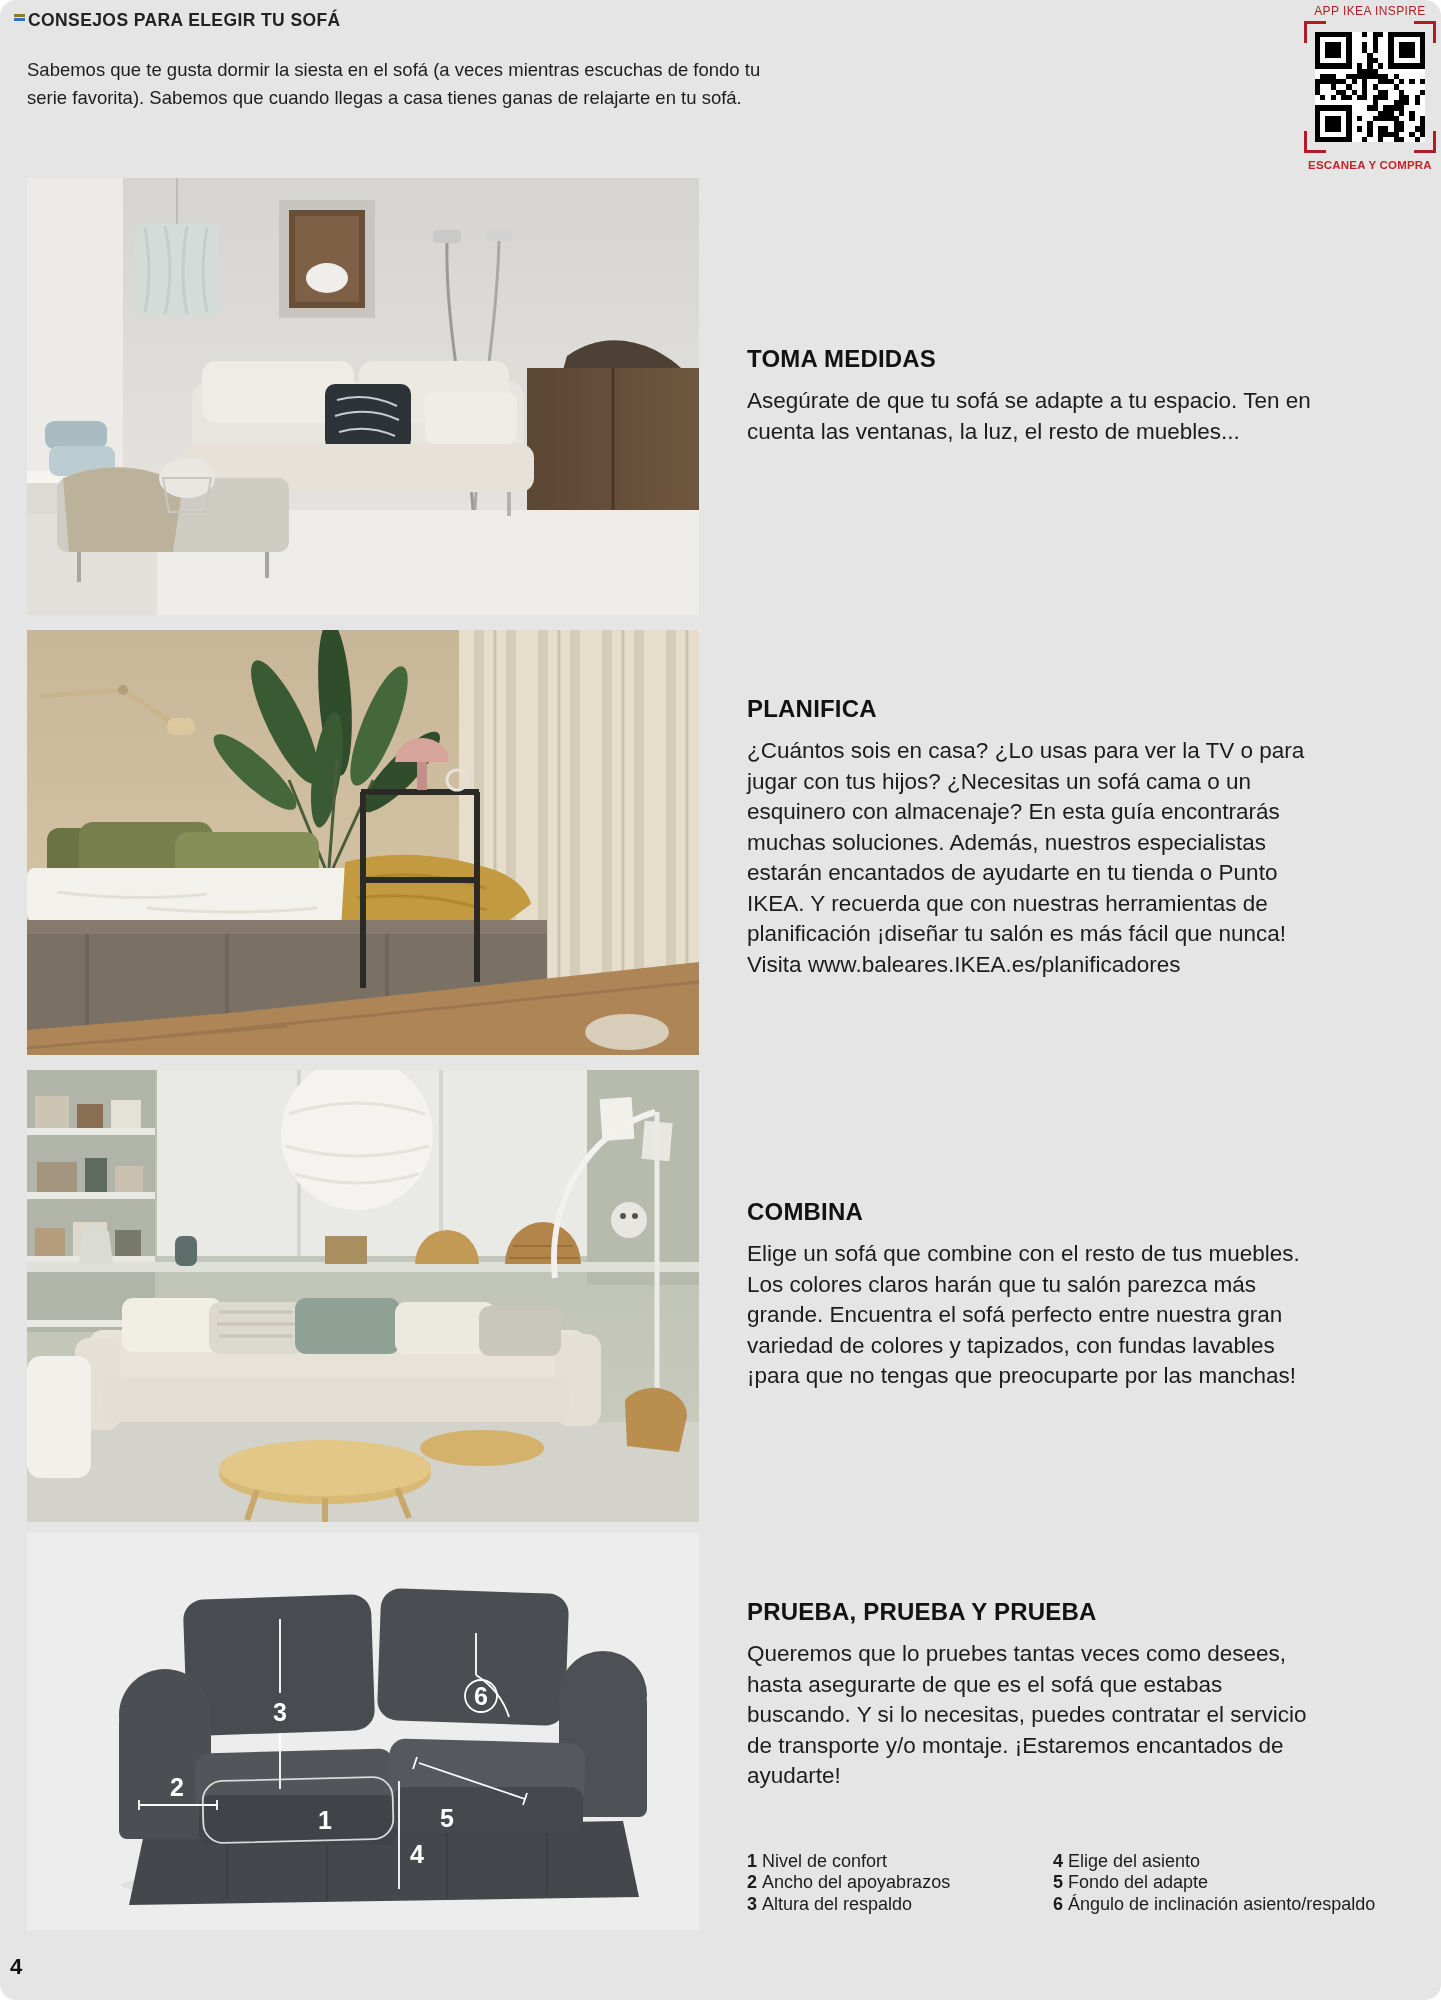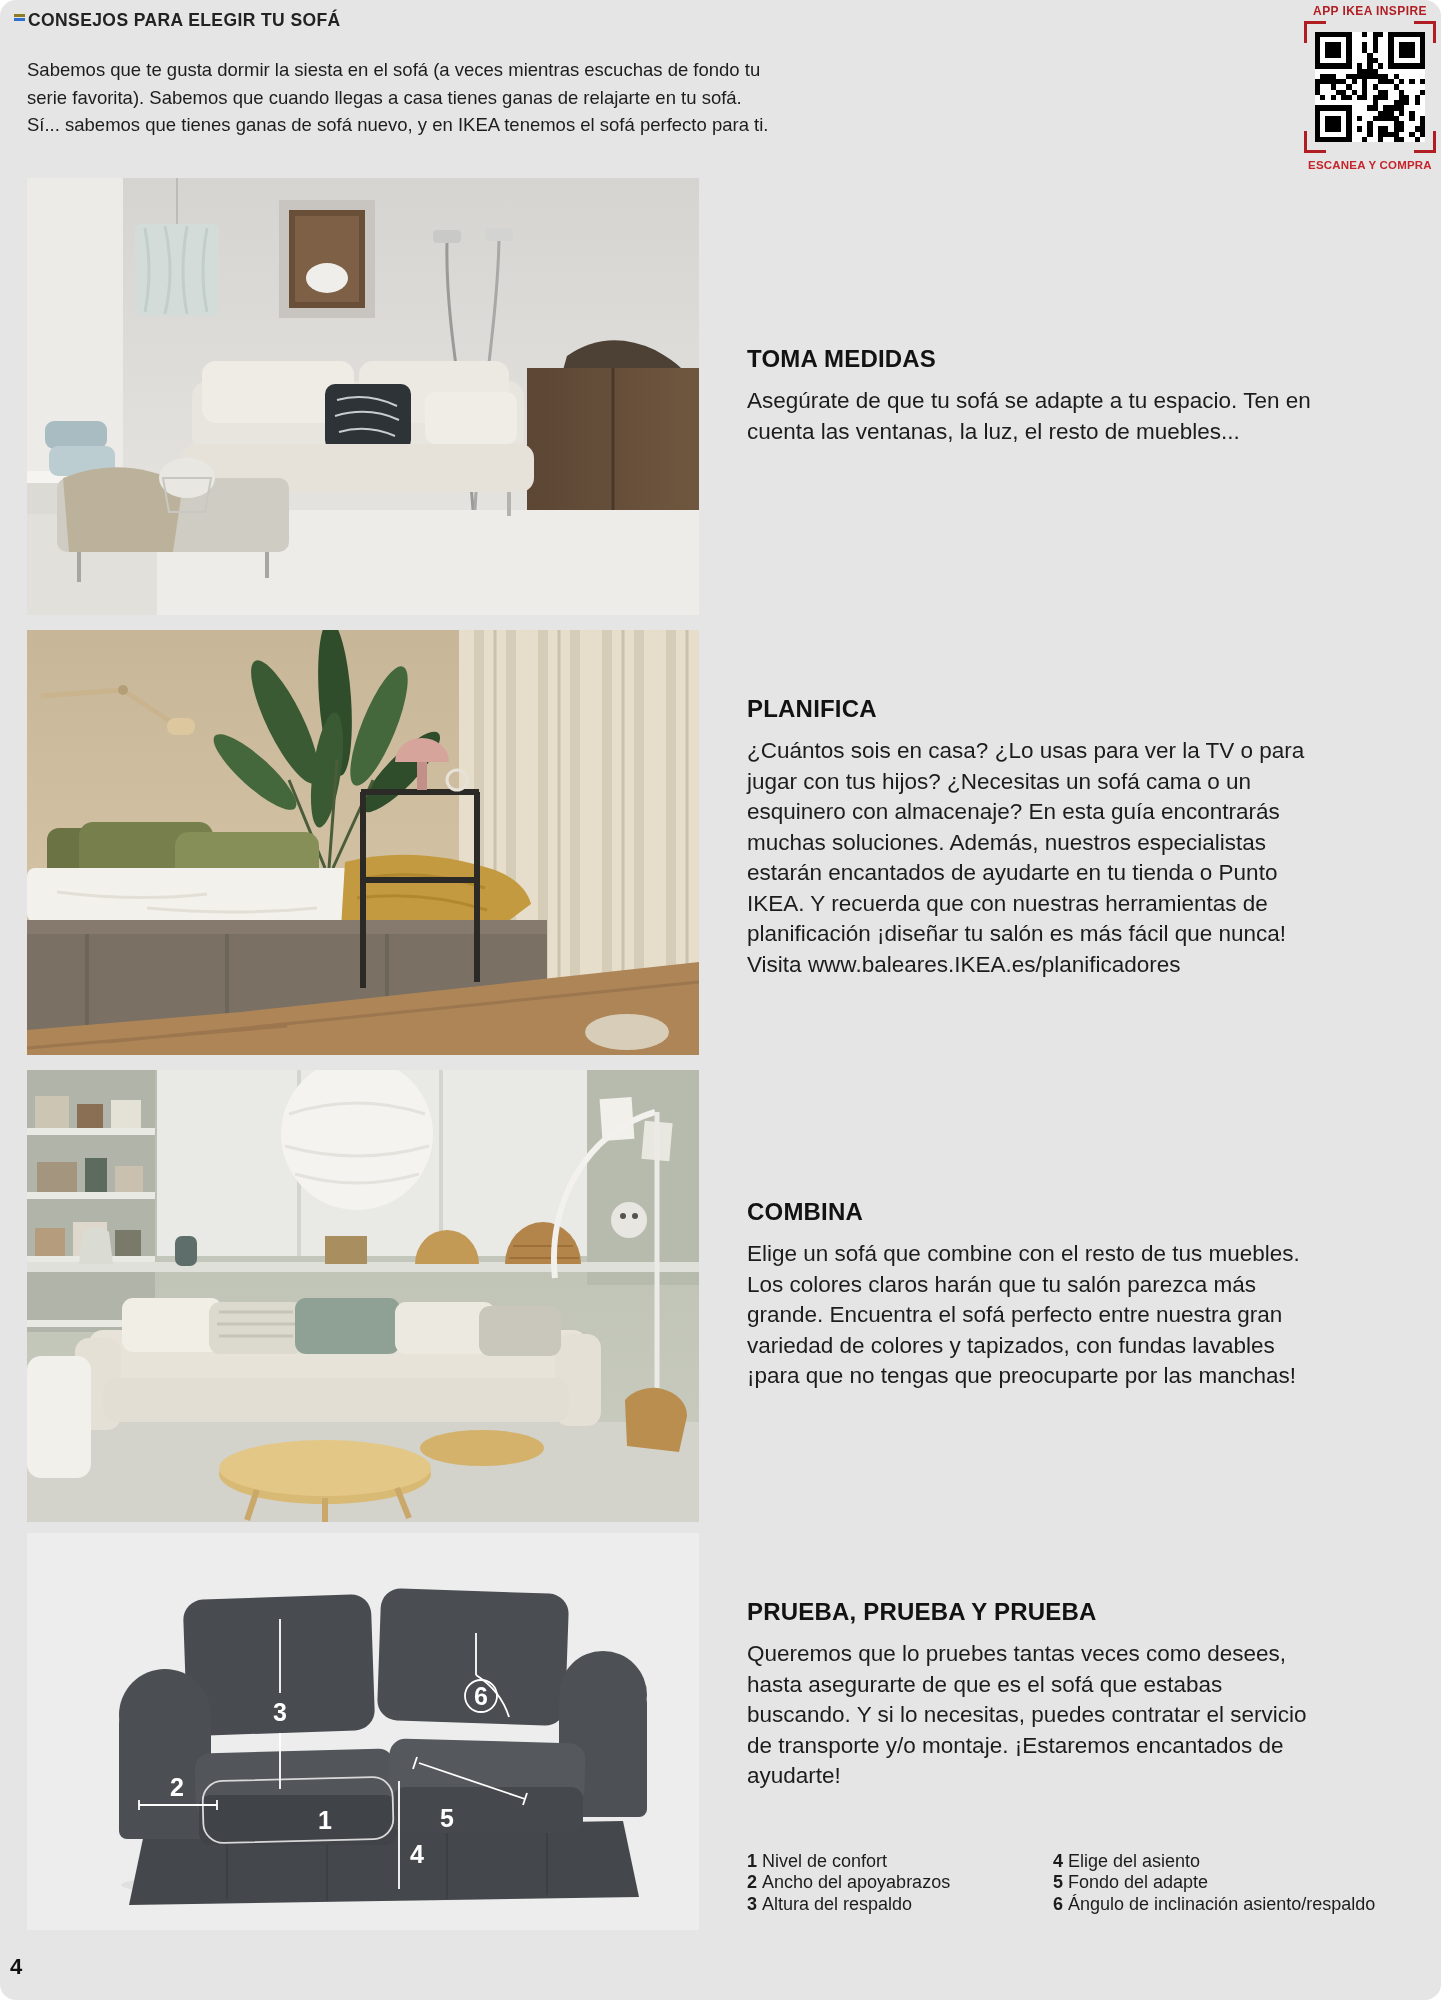"APP IKEA INSPIRE" .qr-label { font-weight: 700 -> 400 }
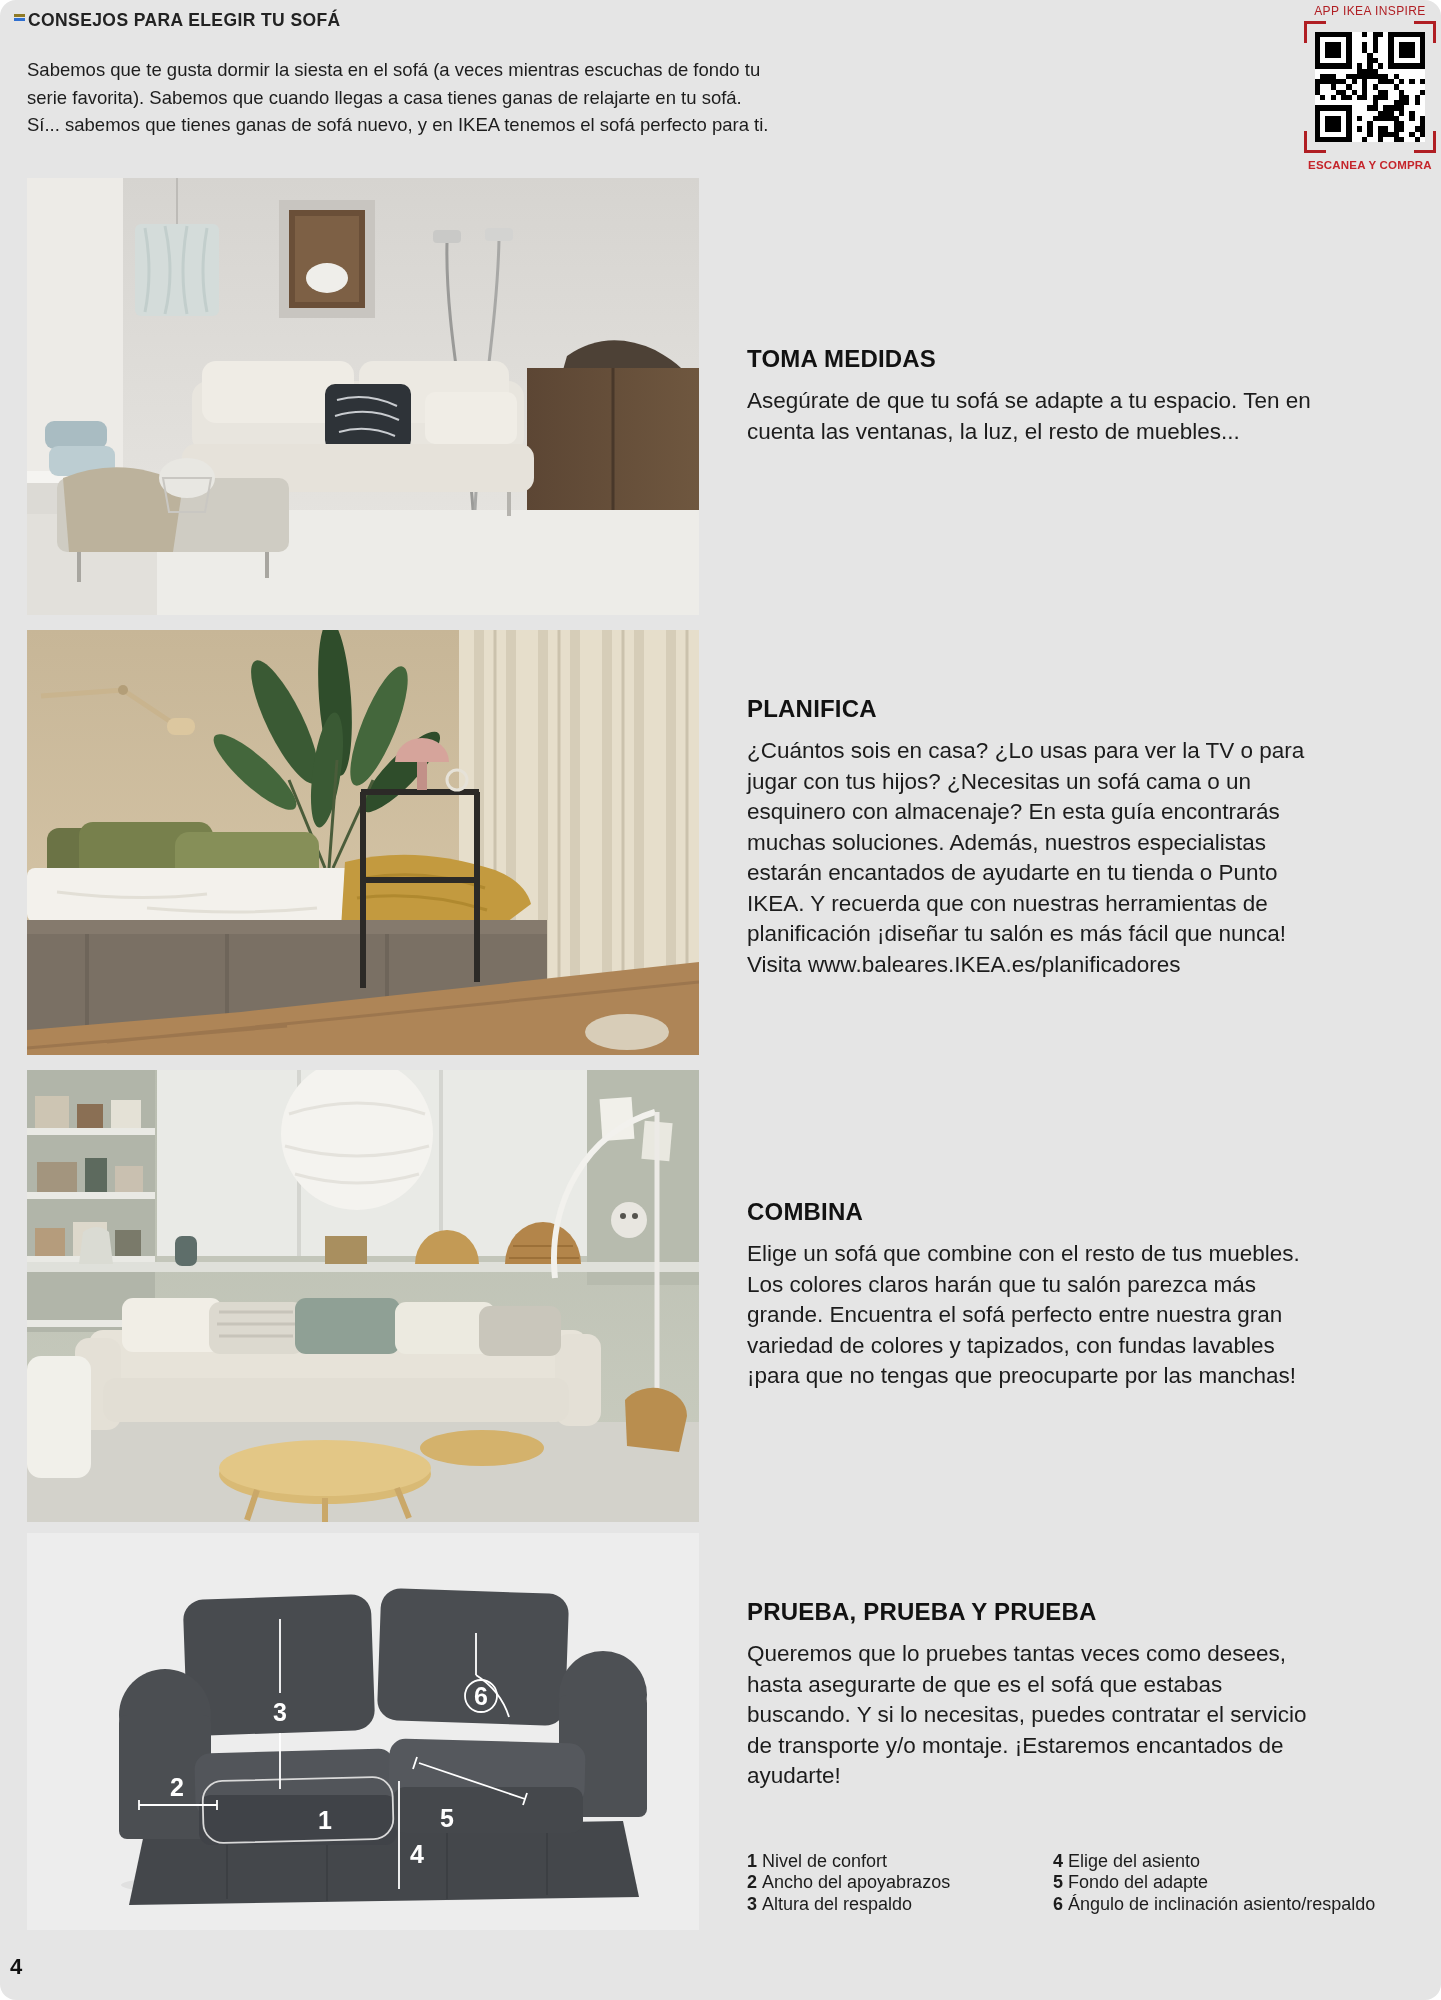"Sí... sabemos que tienes ganas" div.intro-ln { html: <div>Sí... sabemos que tienes ganas de sofá nuevo, y en IKEA tenemos el sofá perfecto para ti.</div> -> none }
